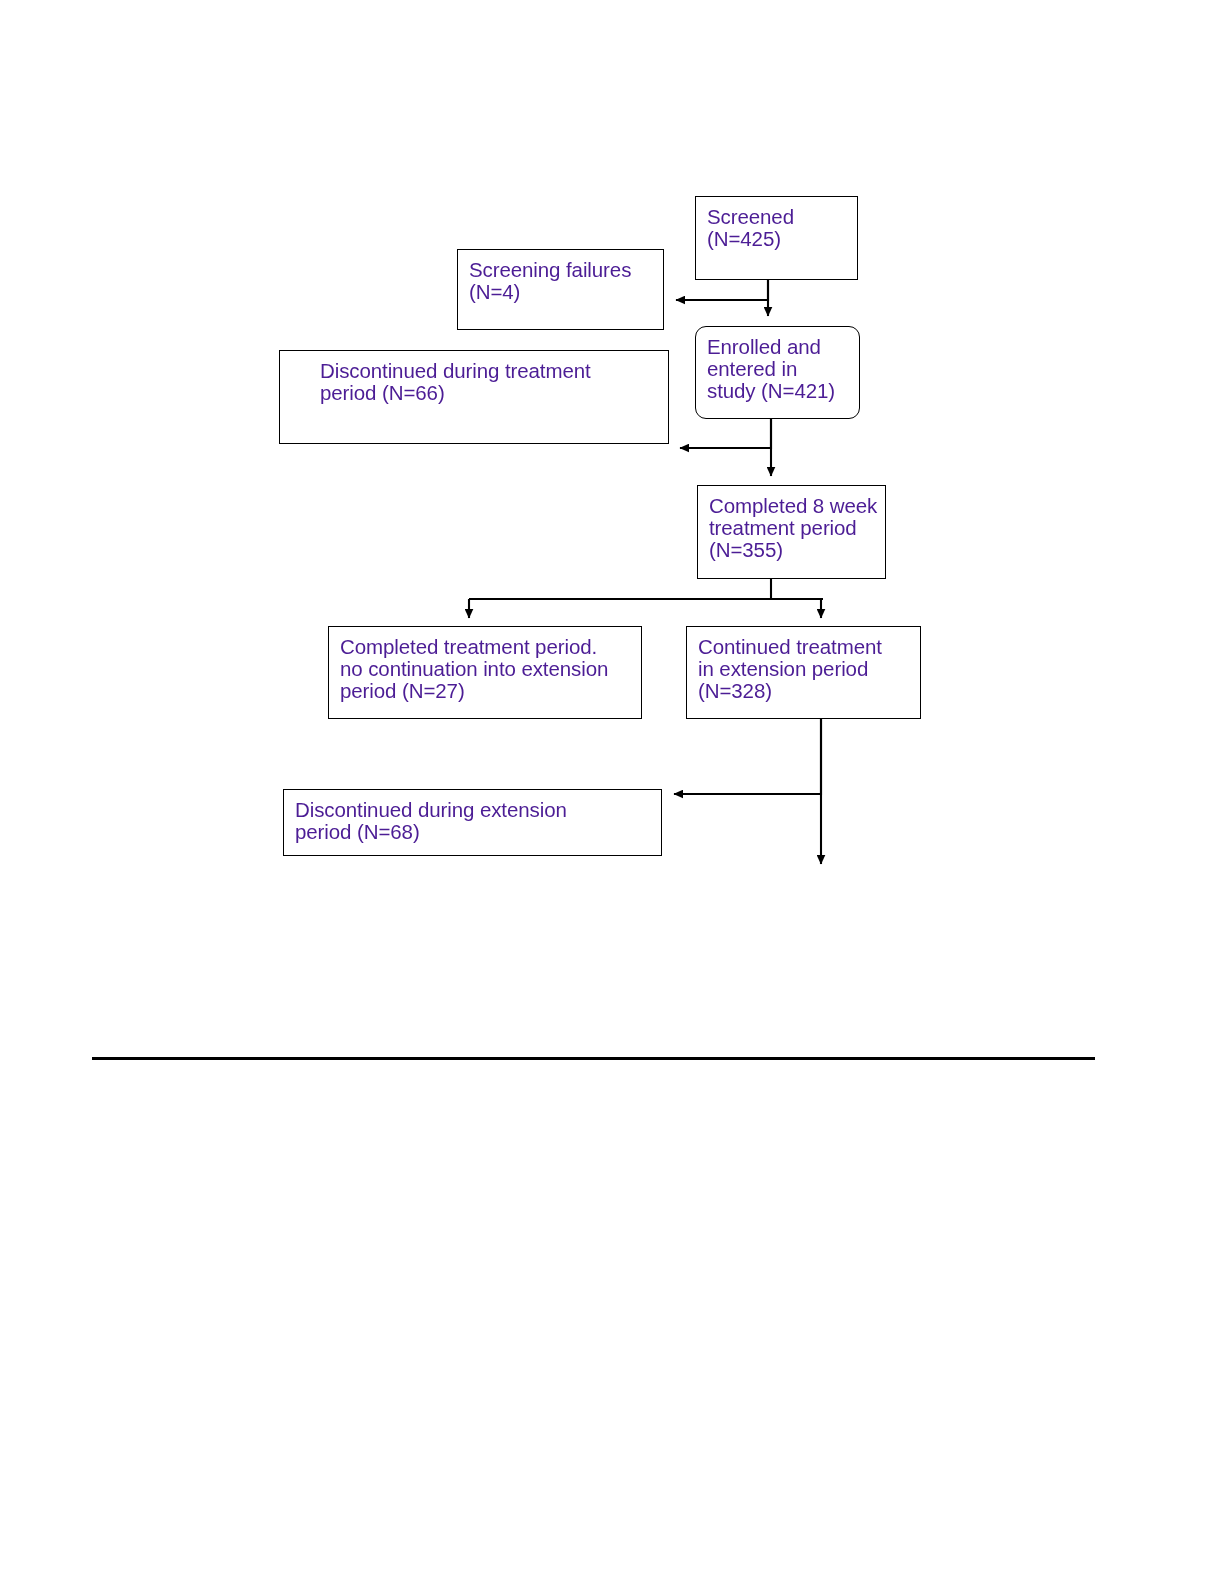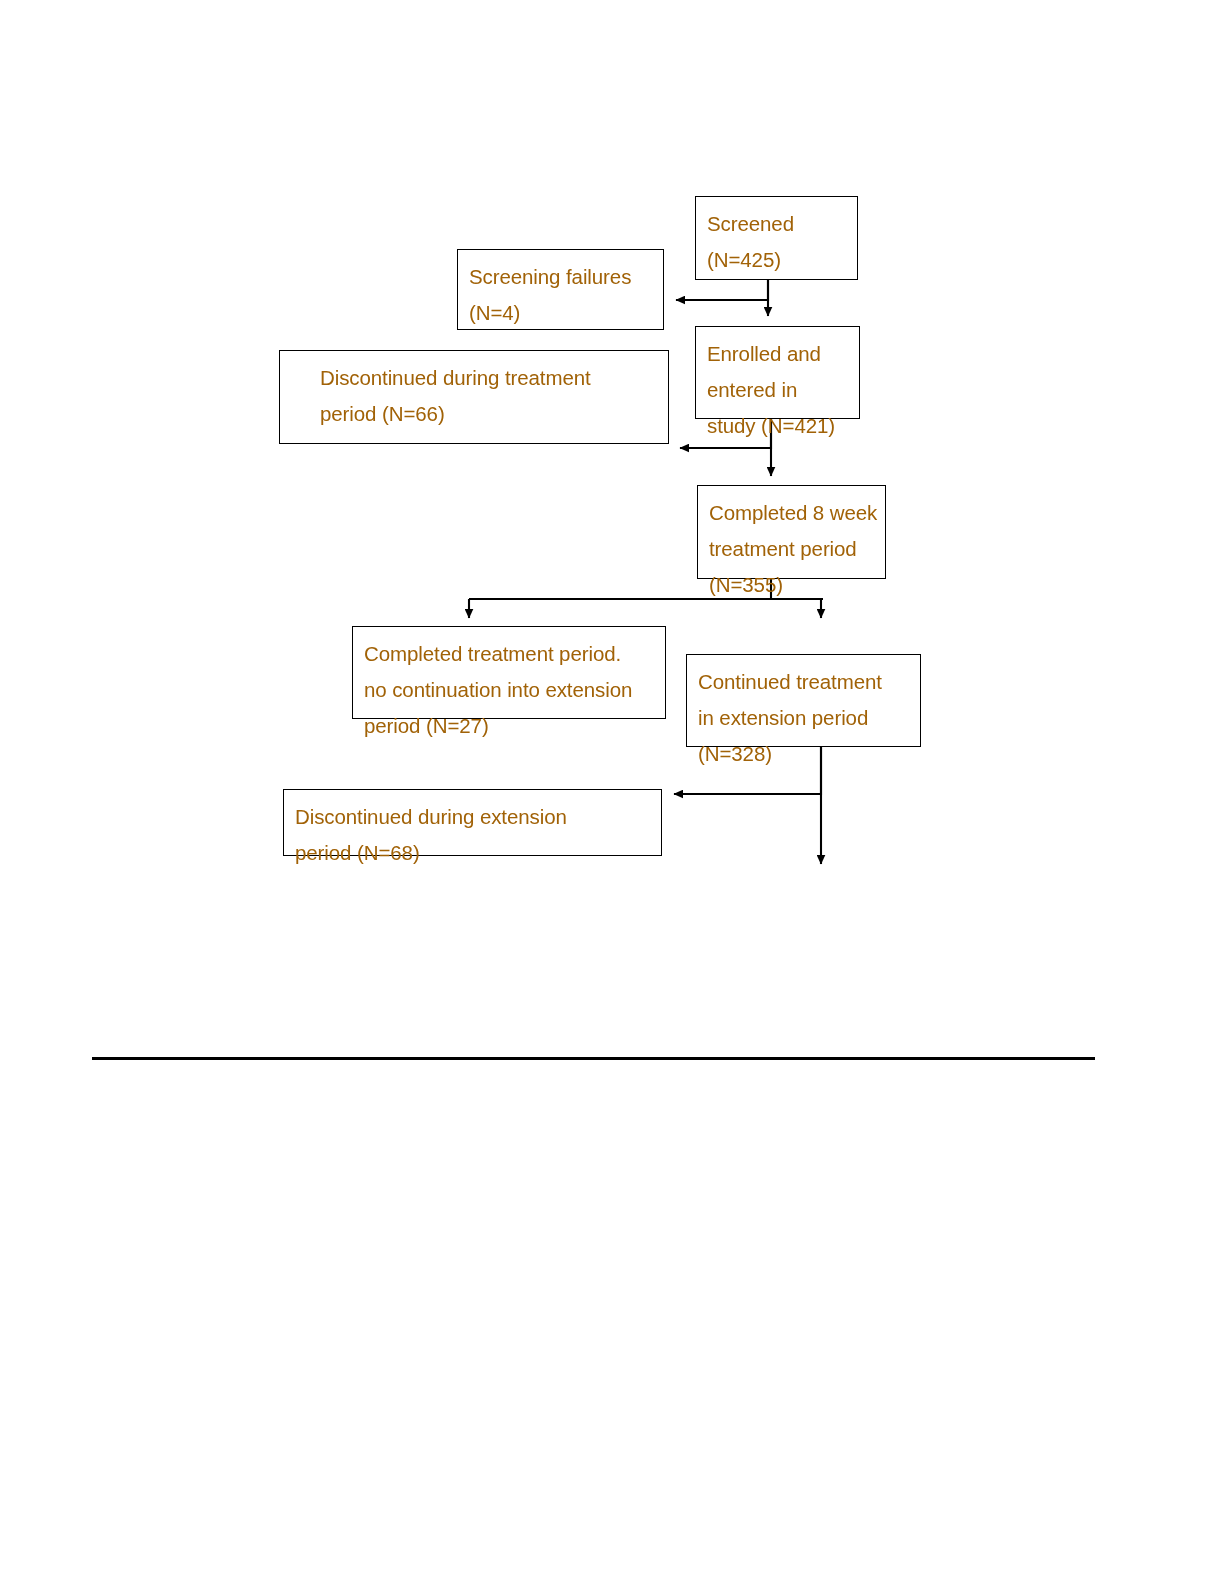"Screened" .node-text { color: #a16207 -> #4c1d95; line-height: 36px -> 22px }
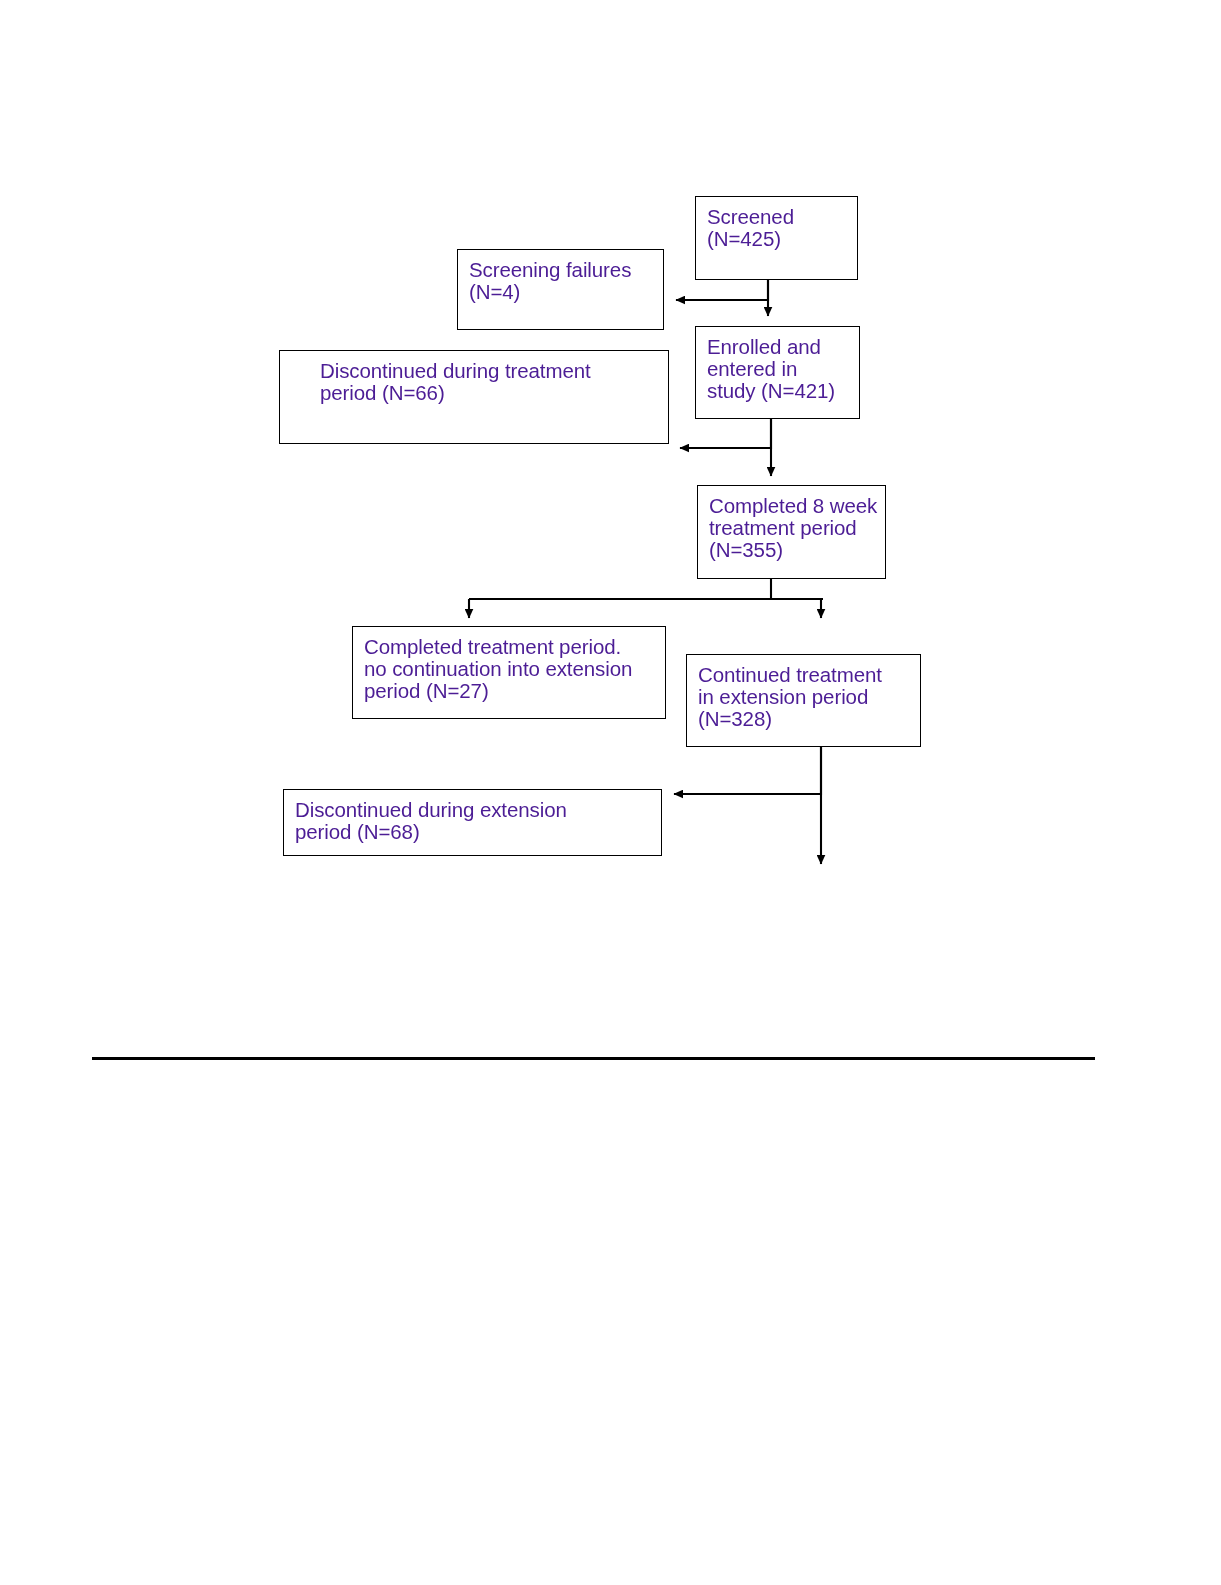"Enrolled and" div.node-box { border-radius: none -> 11px }
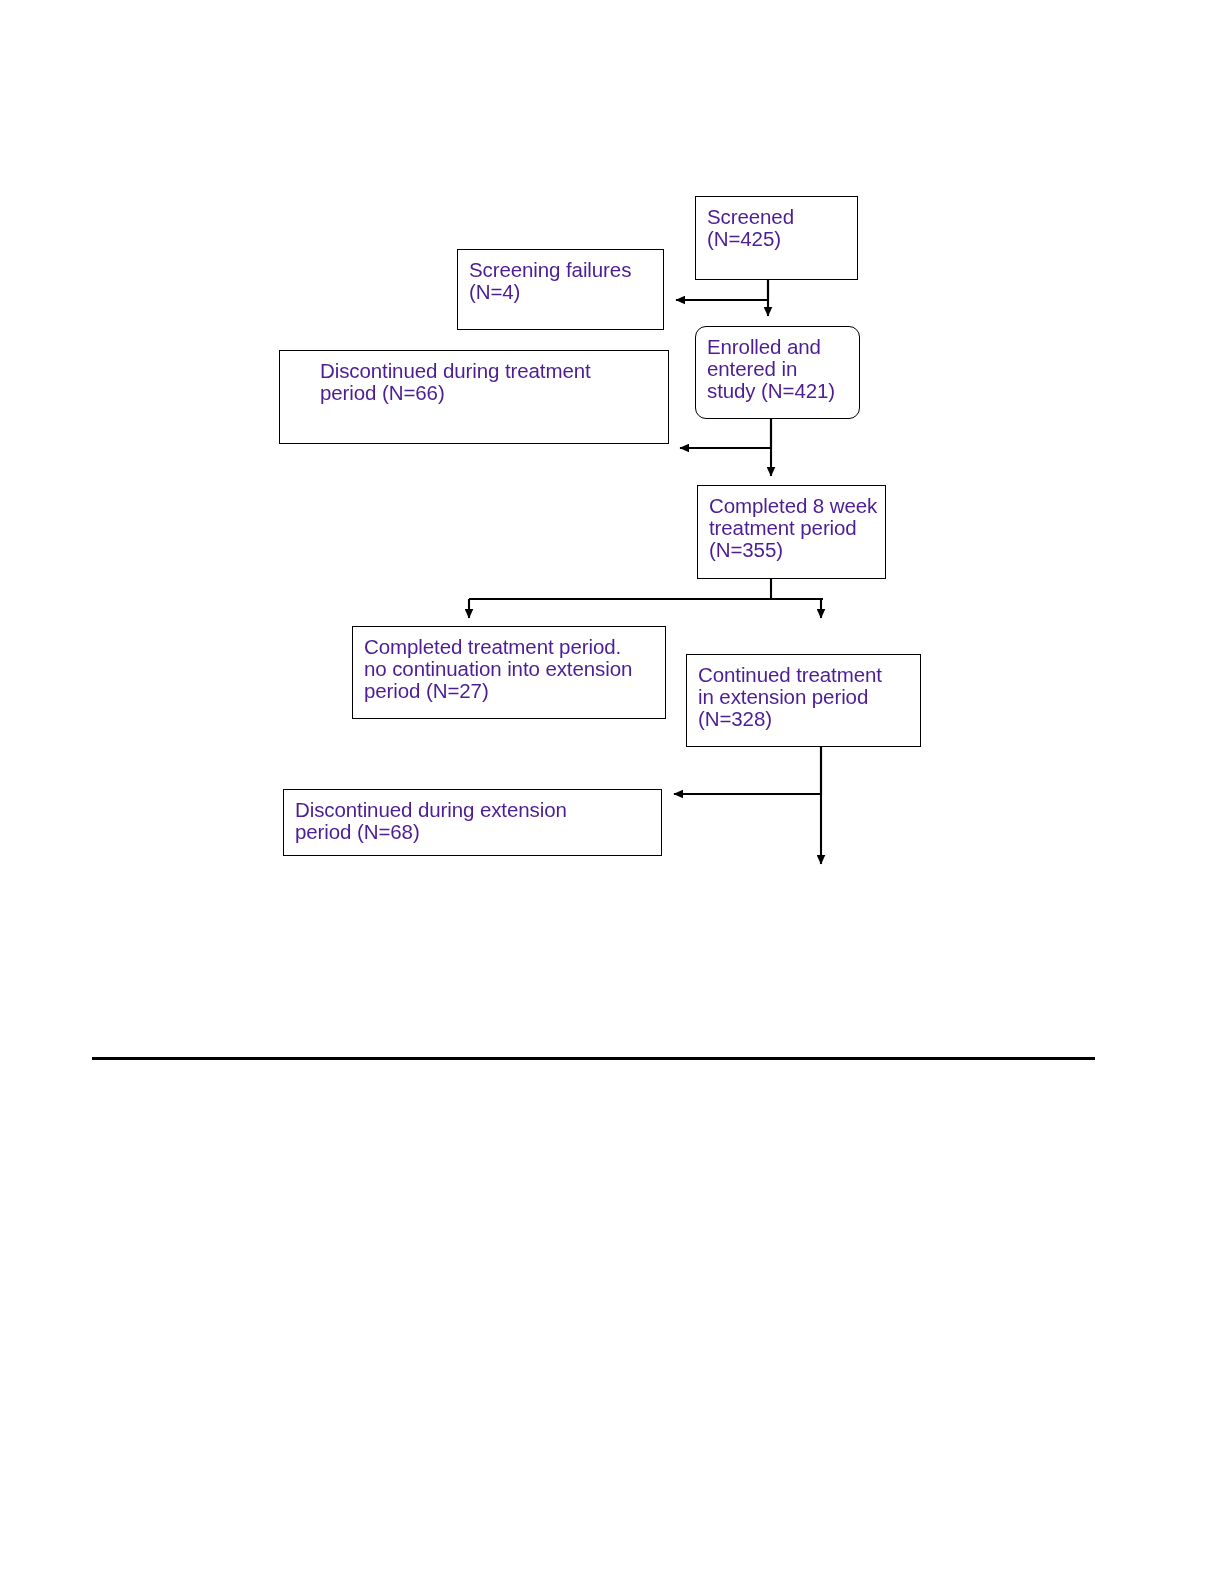"Completed treatment period." div.node-box { left: 352px -> 328px }
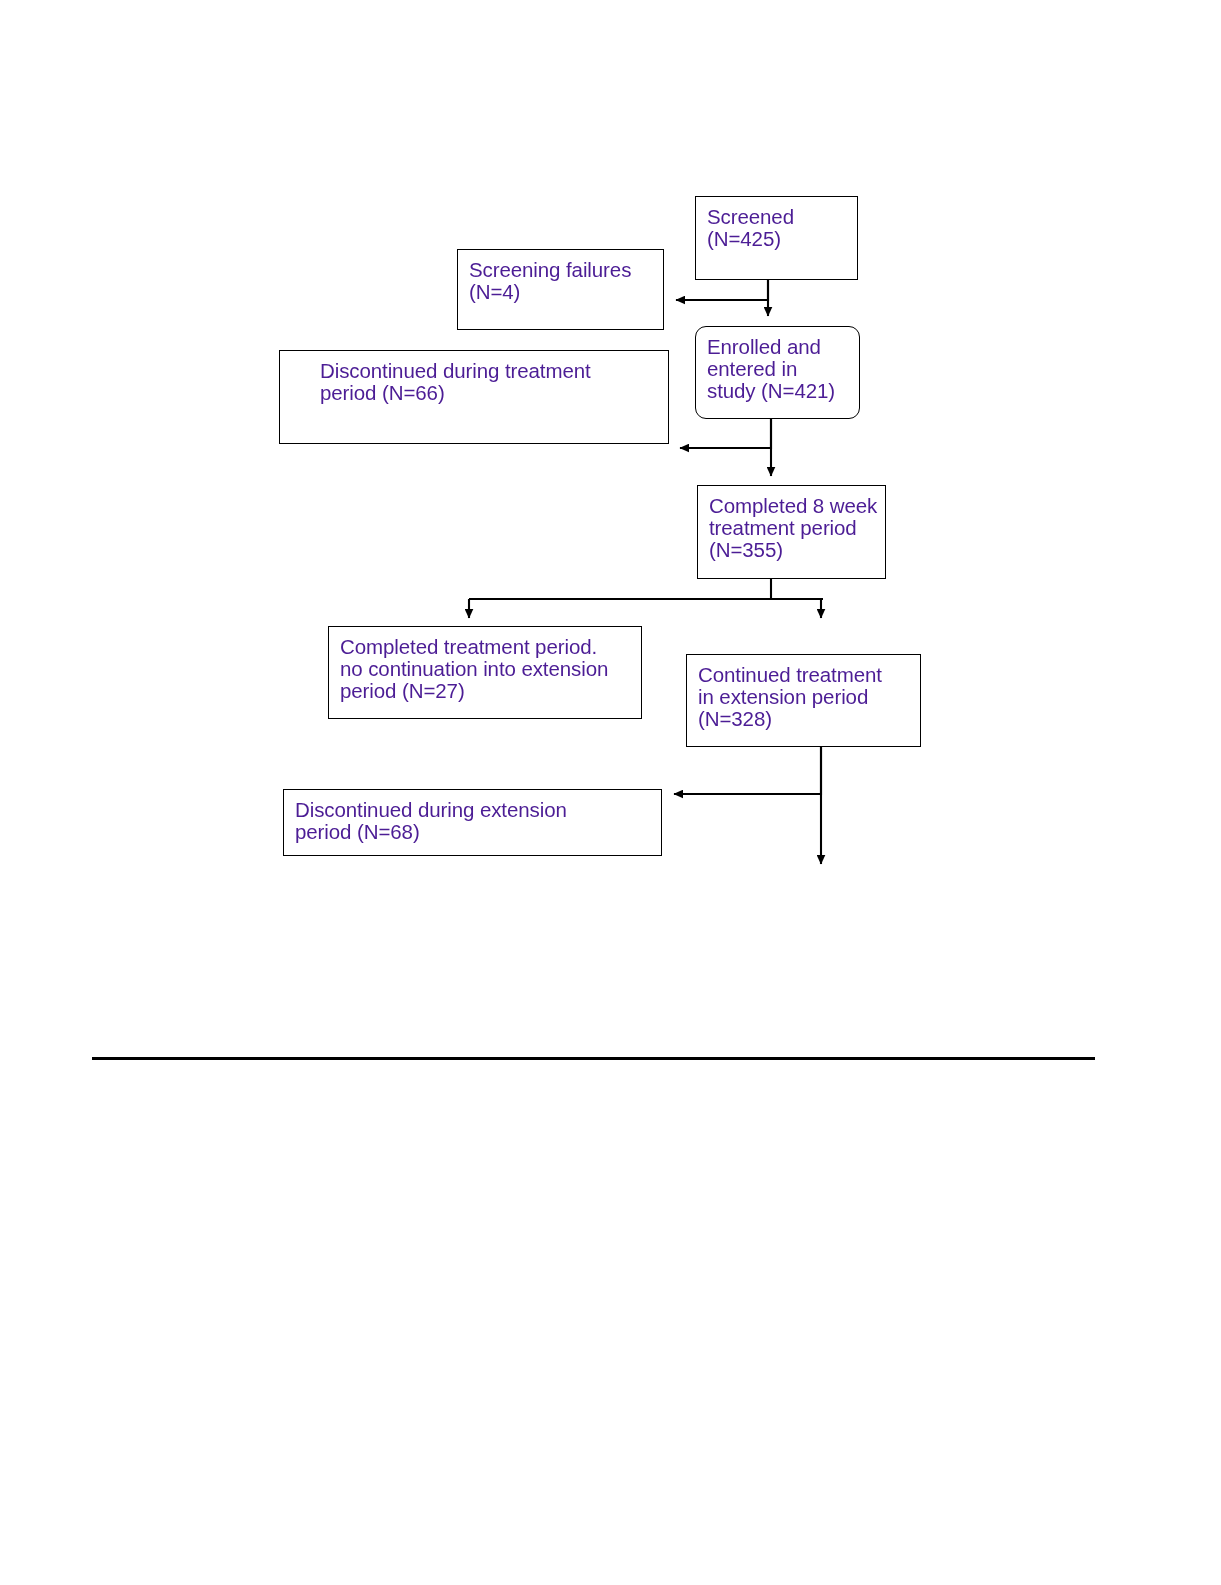"Continued treatment" div.node-box { margin-top: 28px -> none }
